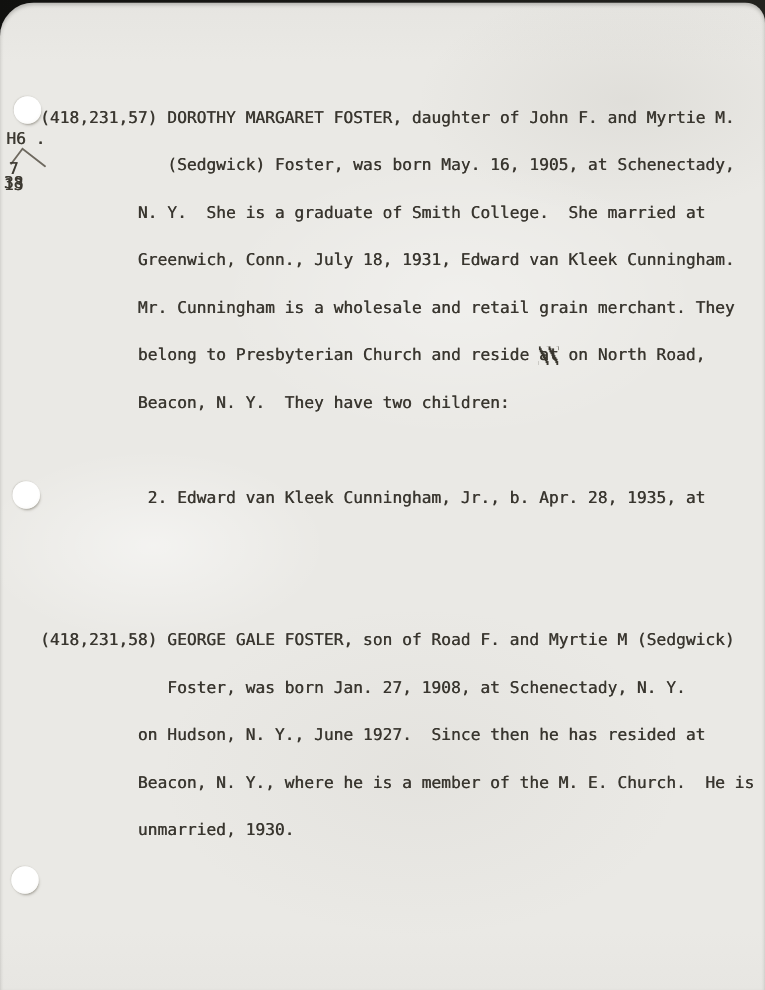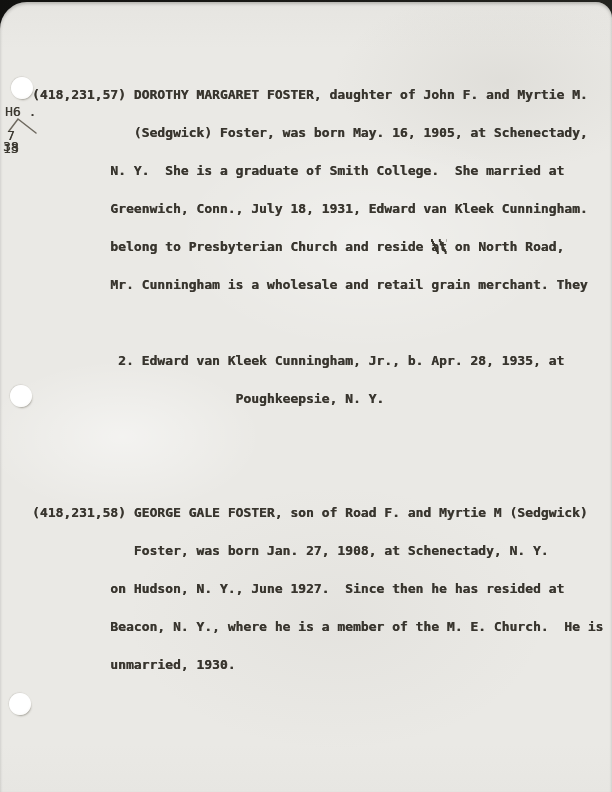"(418,231,57) DOROTHY MARGARET FOSTER," .ln { font-weight: bold -> none }
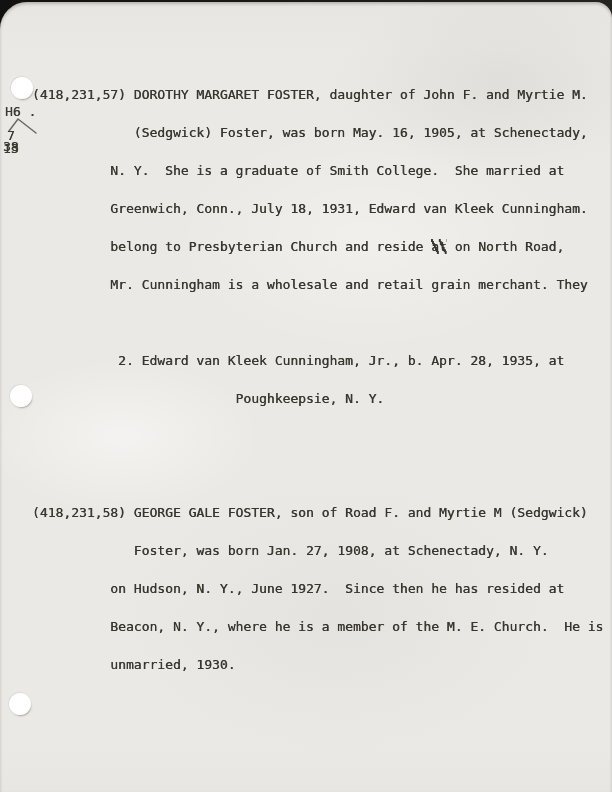"belong to Presbyterian Church and" div.ln { order: before "Mr. Cunningham is a wholesale" -> after "Mr. Cunningham is a wholesale" }
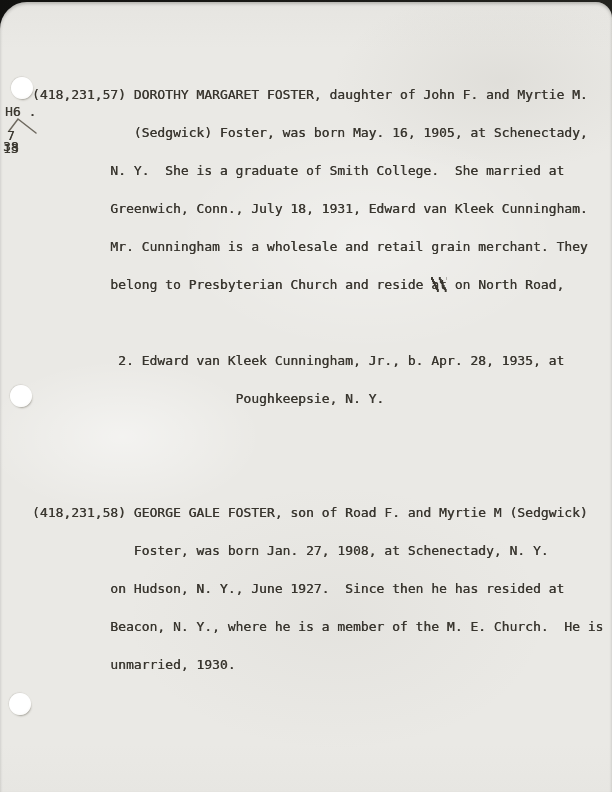"Beacon, N. Y. They have" div.ln { html: none -> <div> Beacon, N. Y. They have two children:</div> }
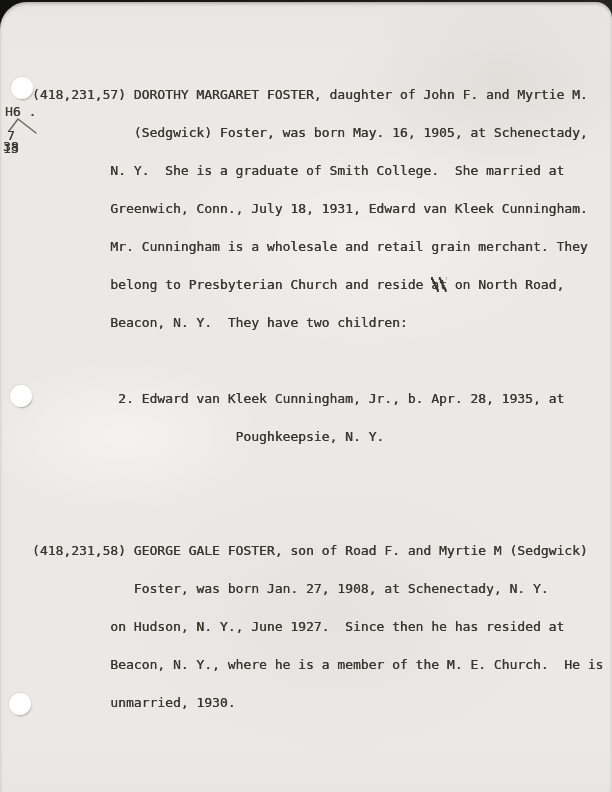"Poughkeepsie, N. Y." div.ln { html: <div> Poughkeepsie, N. Y.</div> -> none }
